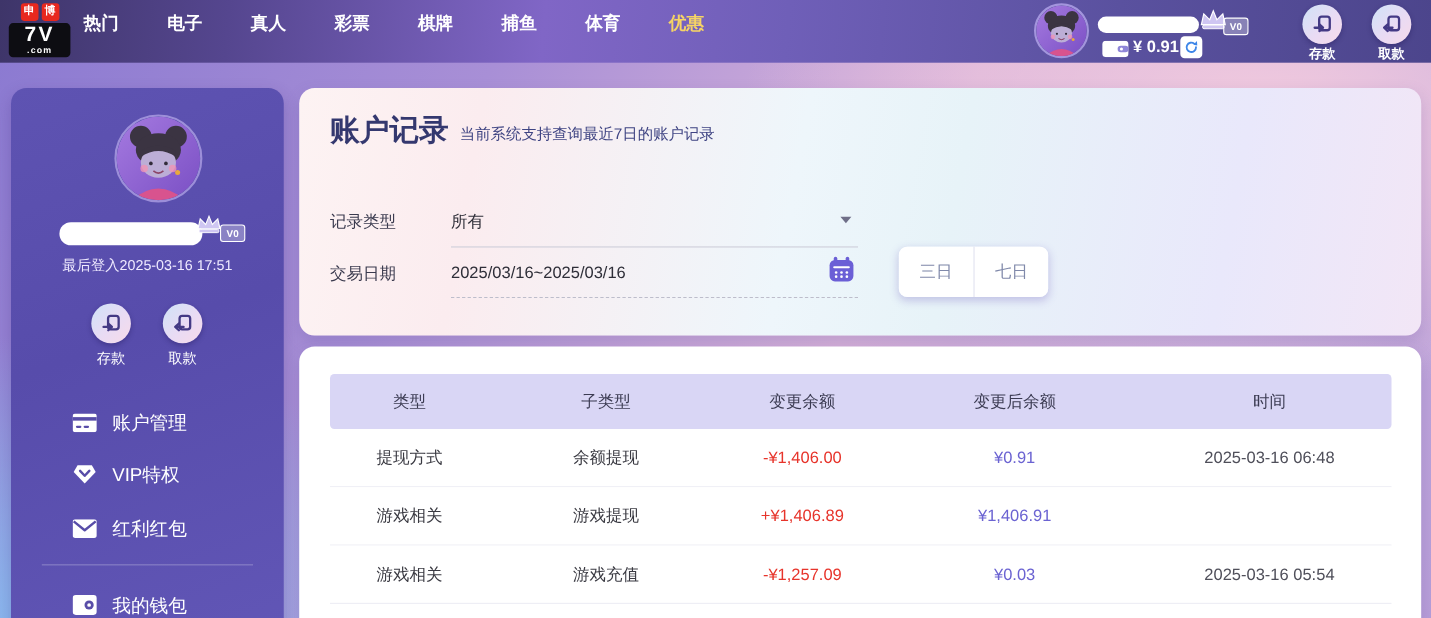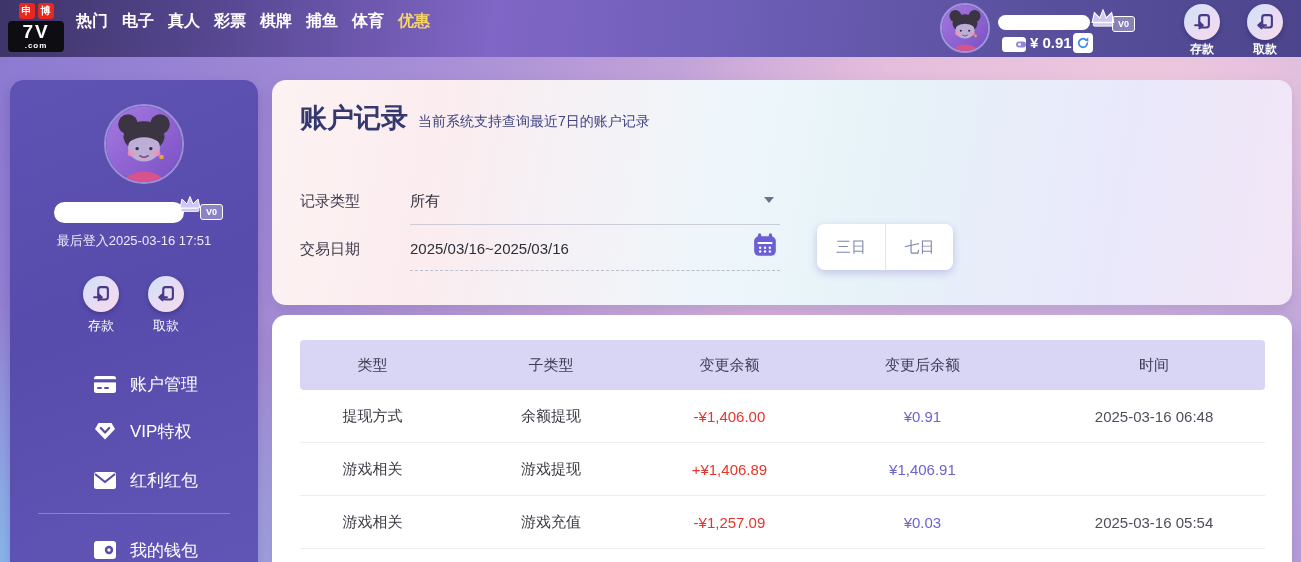"热门" .navmenu { gap: 14px -> 44px }
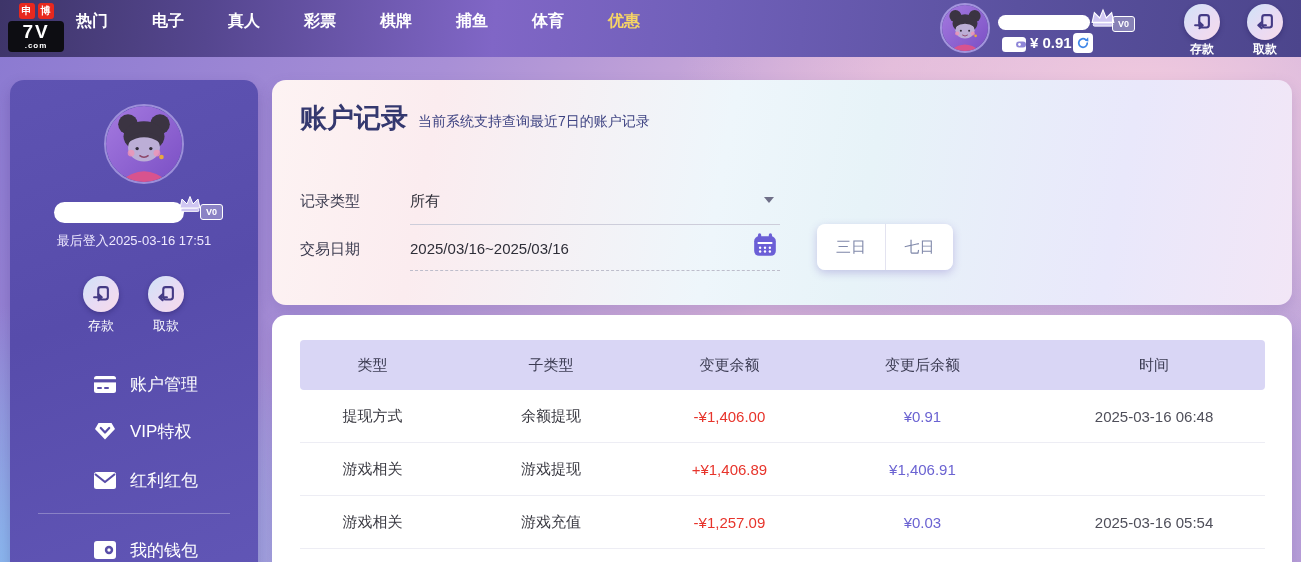"账户管理" .menu-item { padding-left: 84px -> 56px }
